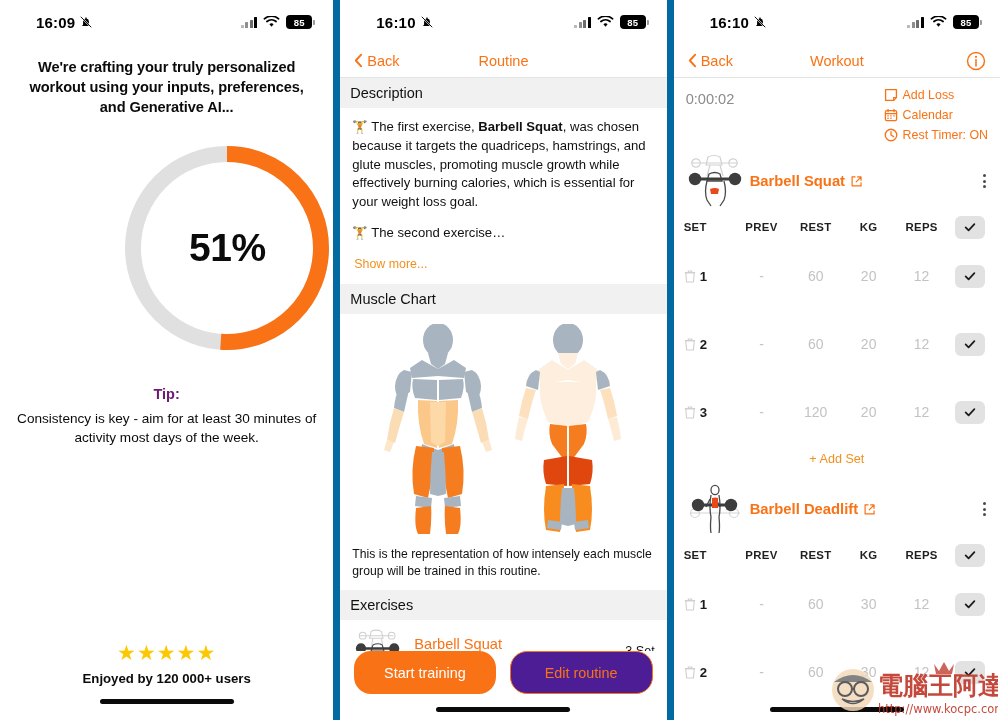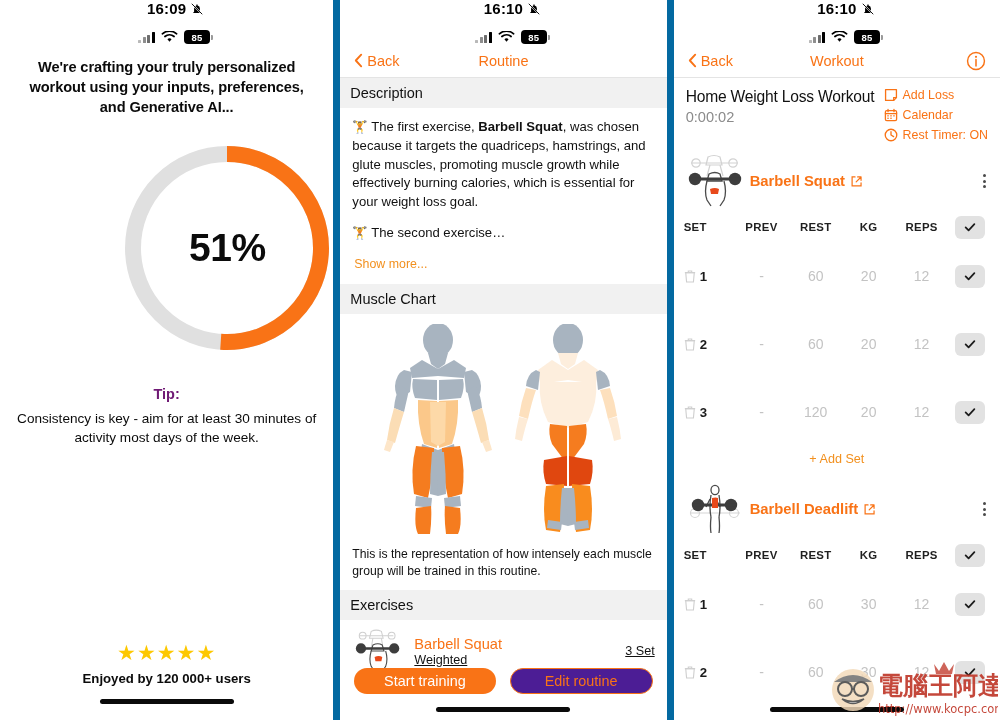"16:09" .statusbar { flex-direction: column -> none }
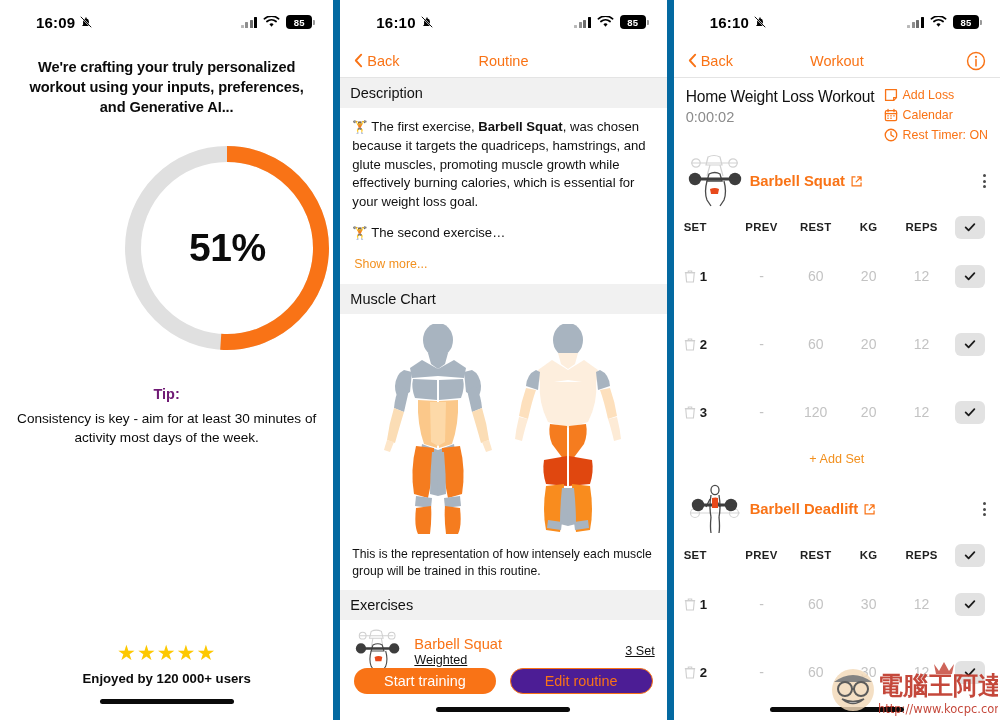"Home Weight Loss Workout" div.w-title { html: <div>Home Weight Loss Workout</div> -> none }
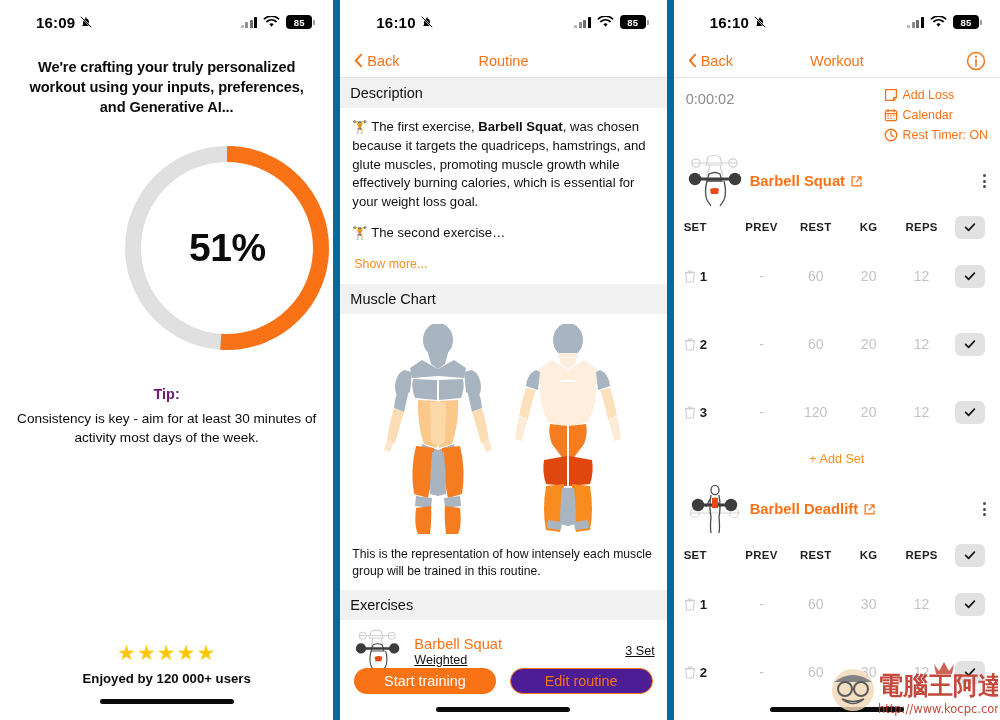"Start training" .btn { height: 26px -> 43px }
